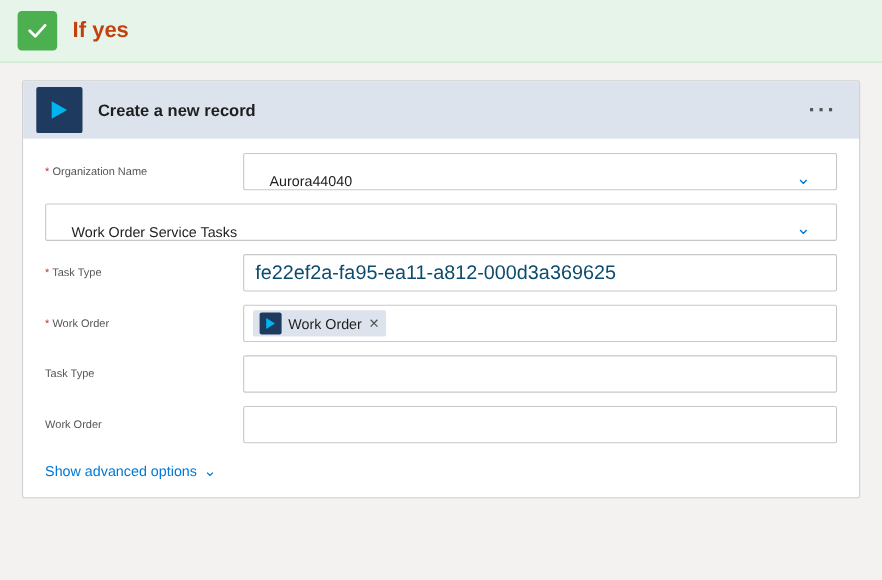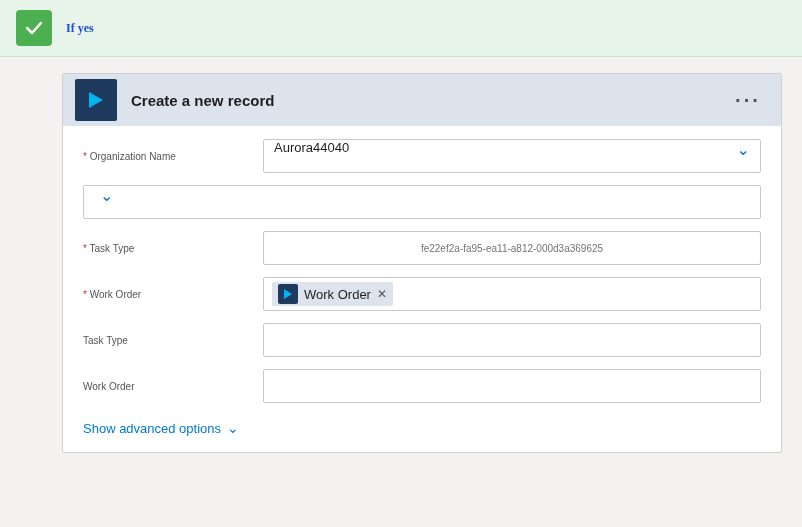"If yes" .header-title { color: #1d4ed8 -> #c2410c; font-family: Liberation Serif, serif -> none; font-size: 12px -> 20px }
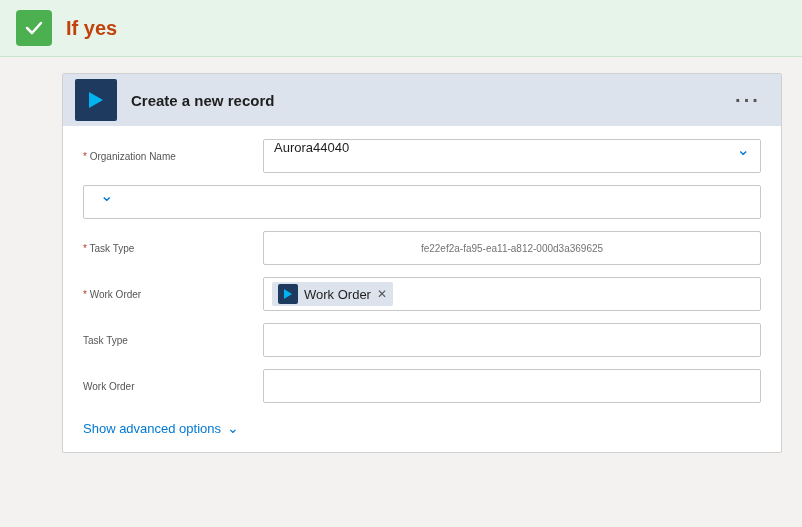"Create a new record" .main-area { margin-left: 42px -> none }
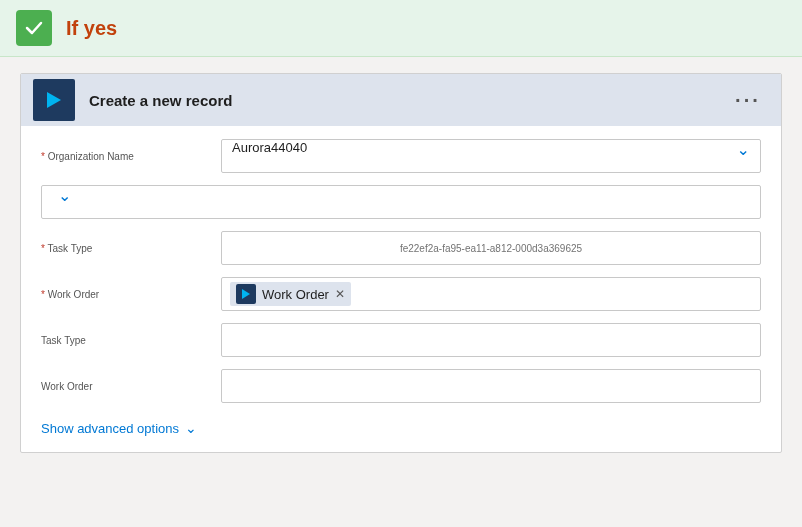"Aurora44040" .field-dropdown { align-items: flex-start -> flex-end; padding: 0 10px -> 0 23px }
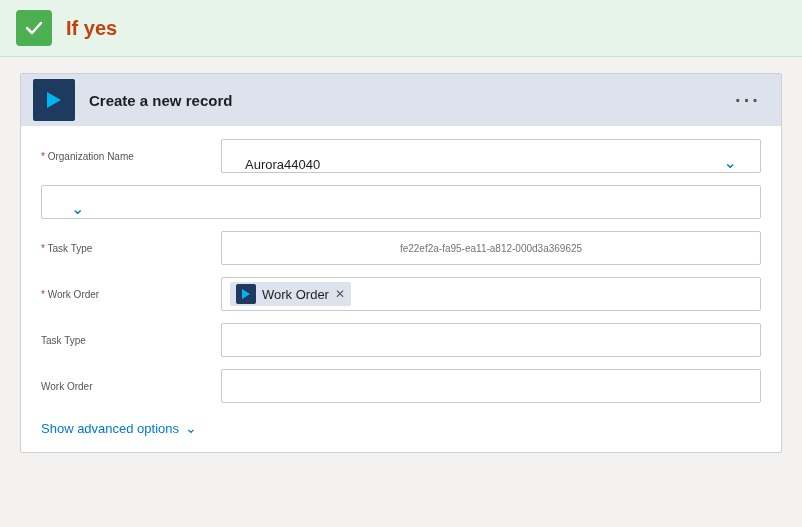"Work Order Service Tasks" span.field-dropdown-text { html: none -> <span>Work Order Service Tasks</span> }
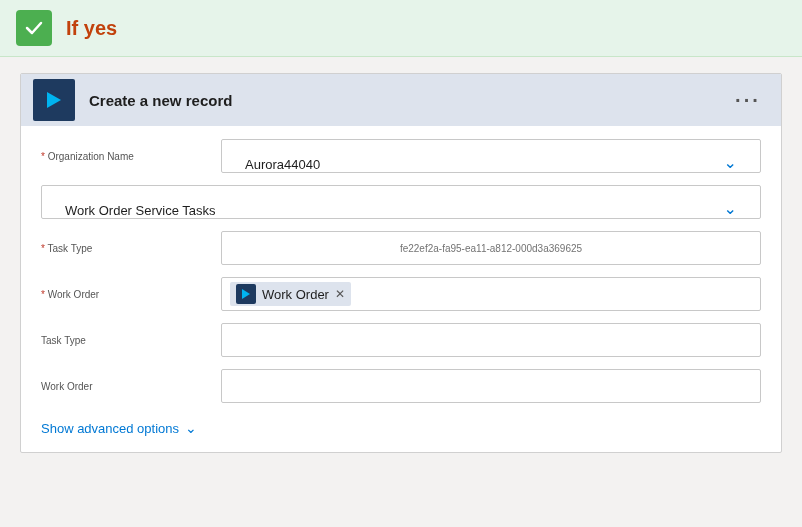"fe22ef2a-fa95-ea11-a812-000d3a369625" .field-text input { color: #737373 -> #0c4a6e; font-size: 10px -> 18px; text-align: center -> none }
